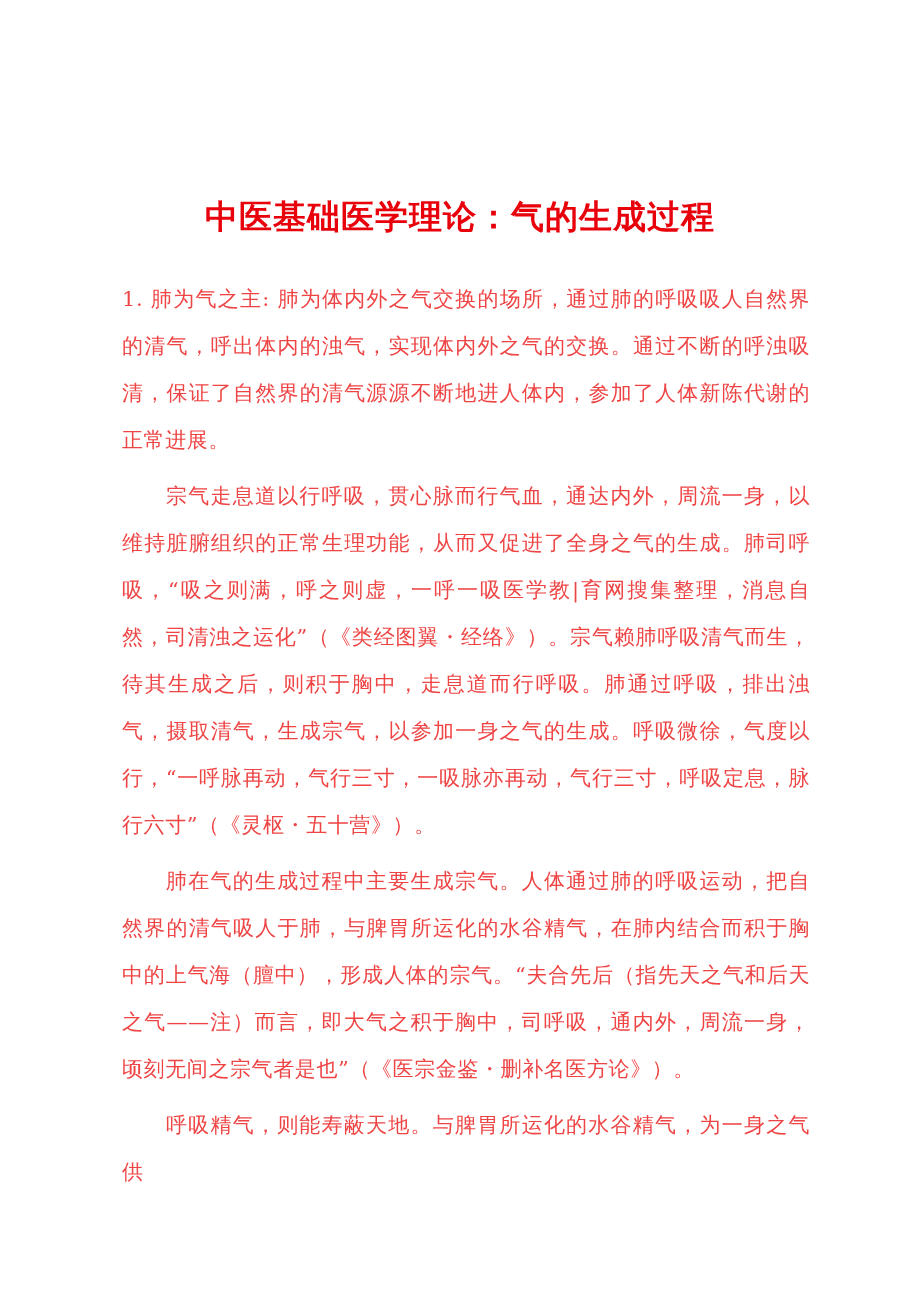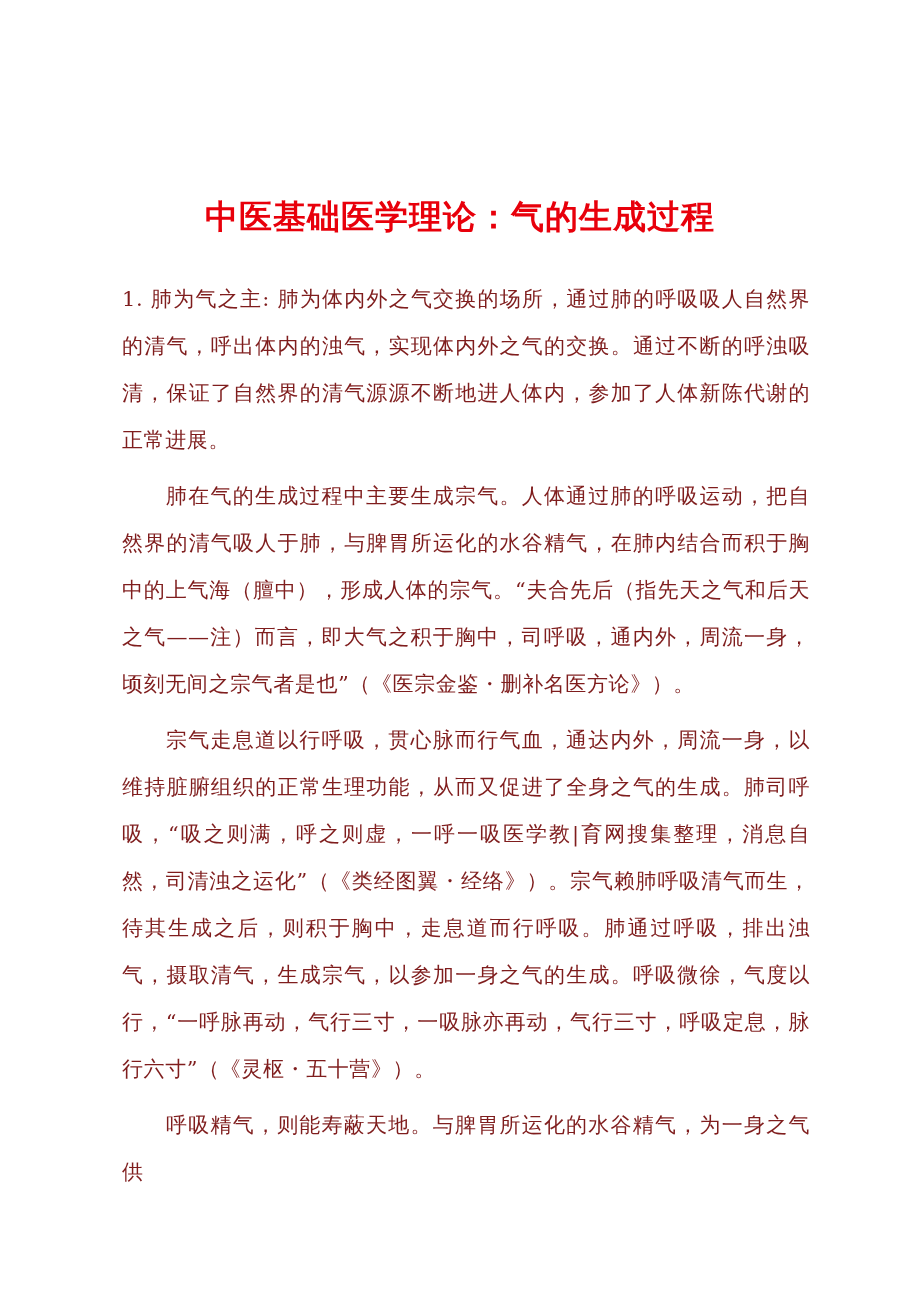"1. 肺为气之主:" .body-text { color: #7f1d1d -> #ef4444 }
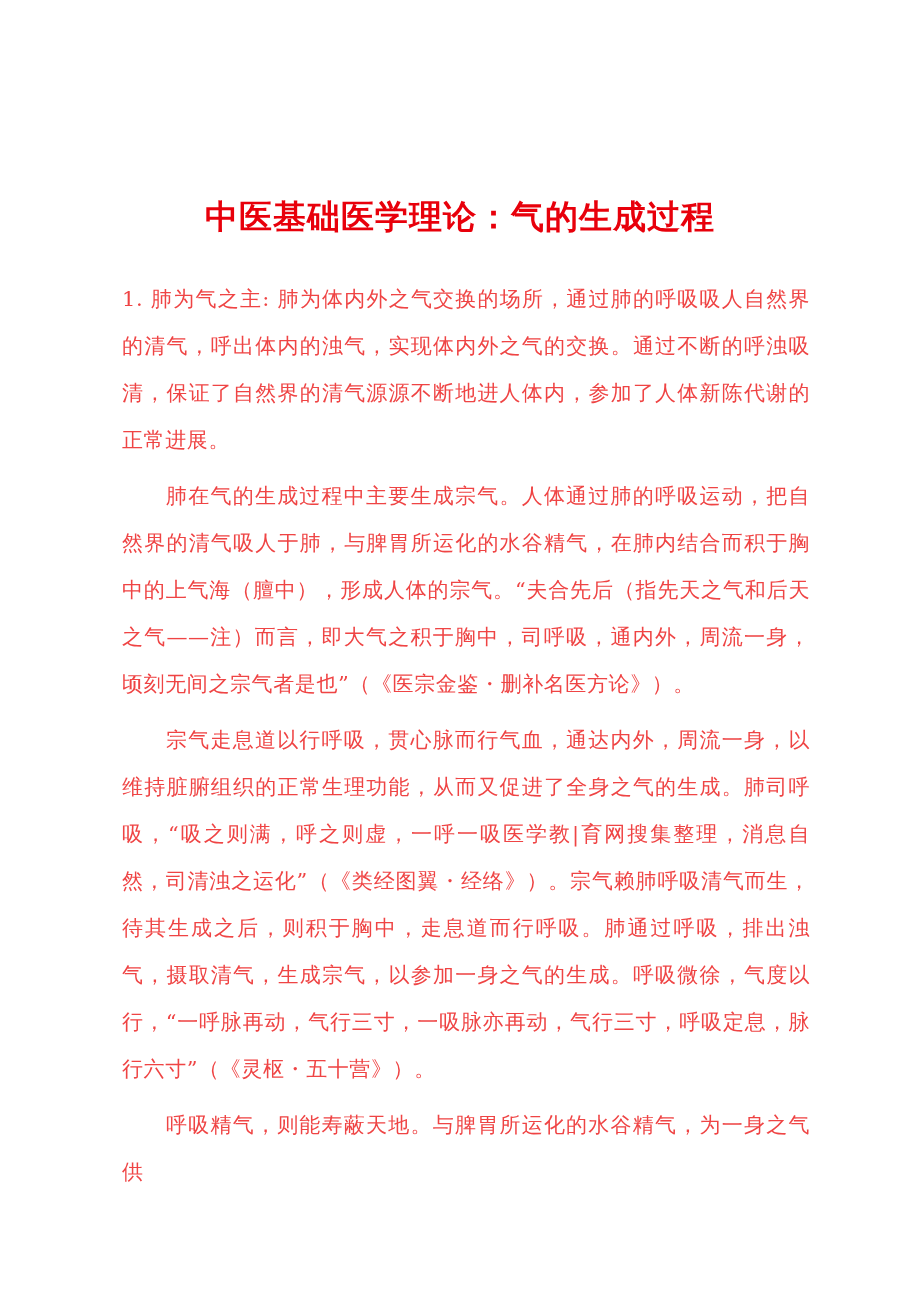"肺在气的生成过程中主要生成宗气。人体通过肺的呼吸运动，把自然界的清气吸人于肺，与" p.para { order: before "宗气走息道以行呼吸，贯心脉而行气血，通达内外，周流一身，以维持脏腑组织的正常生理" -> after "宗气走息道以行呼吸，贯心脉而行气血，通达内外，周流一身，以维持脏腑组织的正常生理" }
